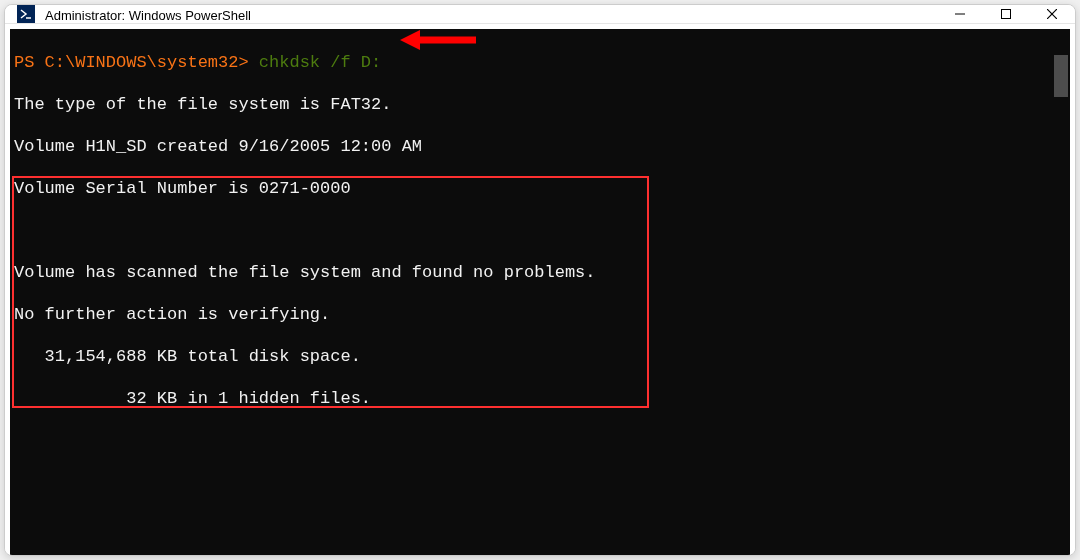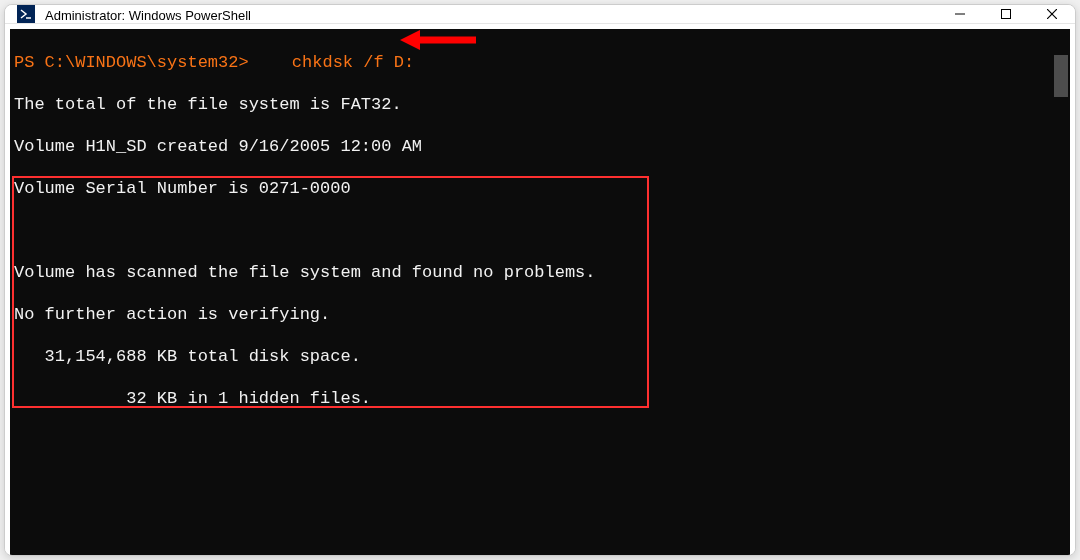"chkdsk /f D:" .cmd { color: #f97316 -> #4d7c0f; margin-left: 33px -> none }
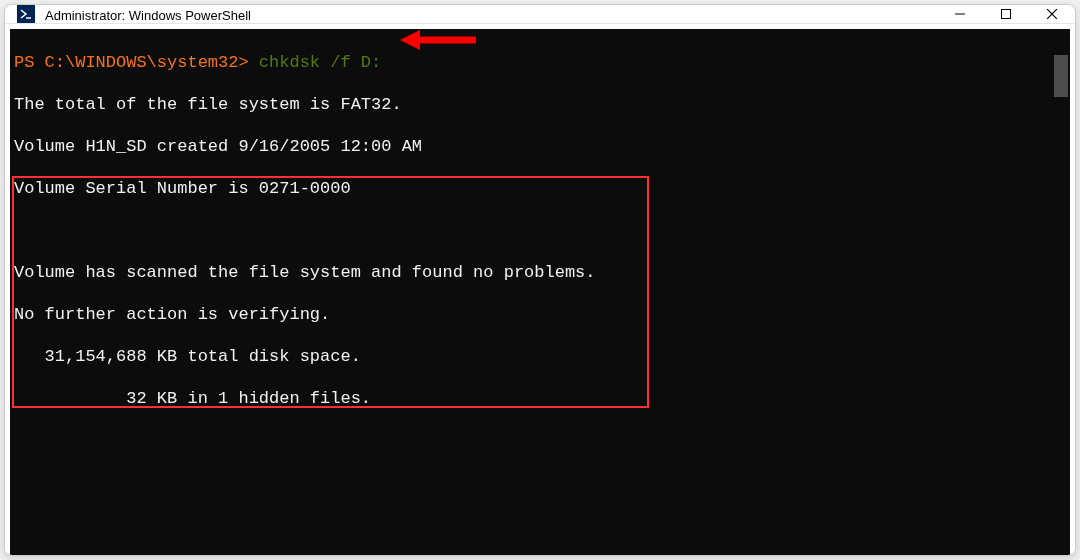"The total of the file" div.line { text: total -> type }
